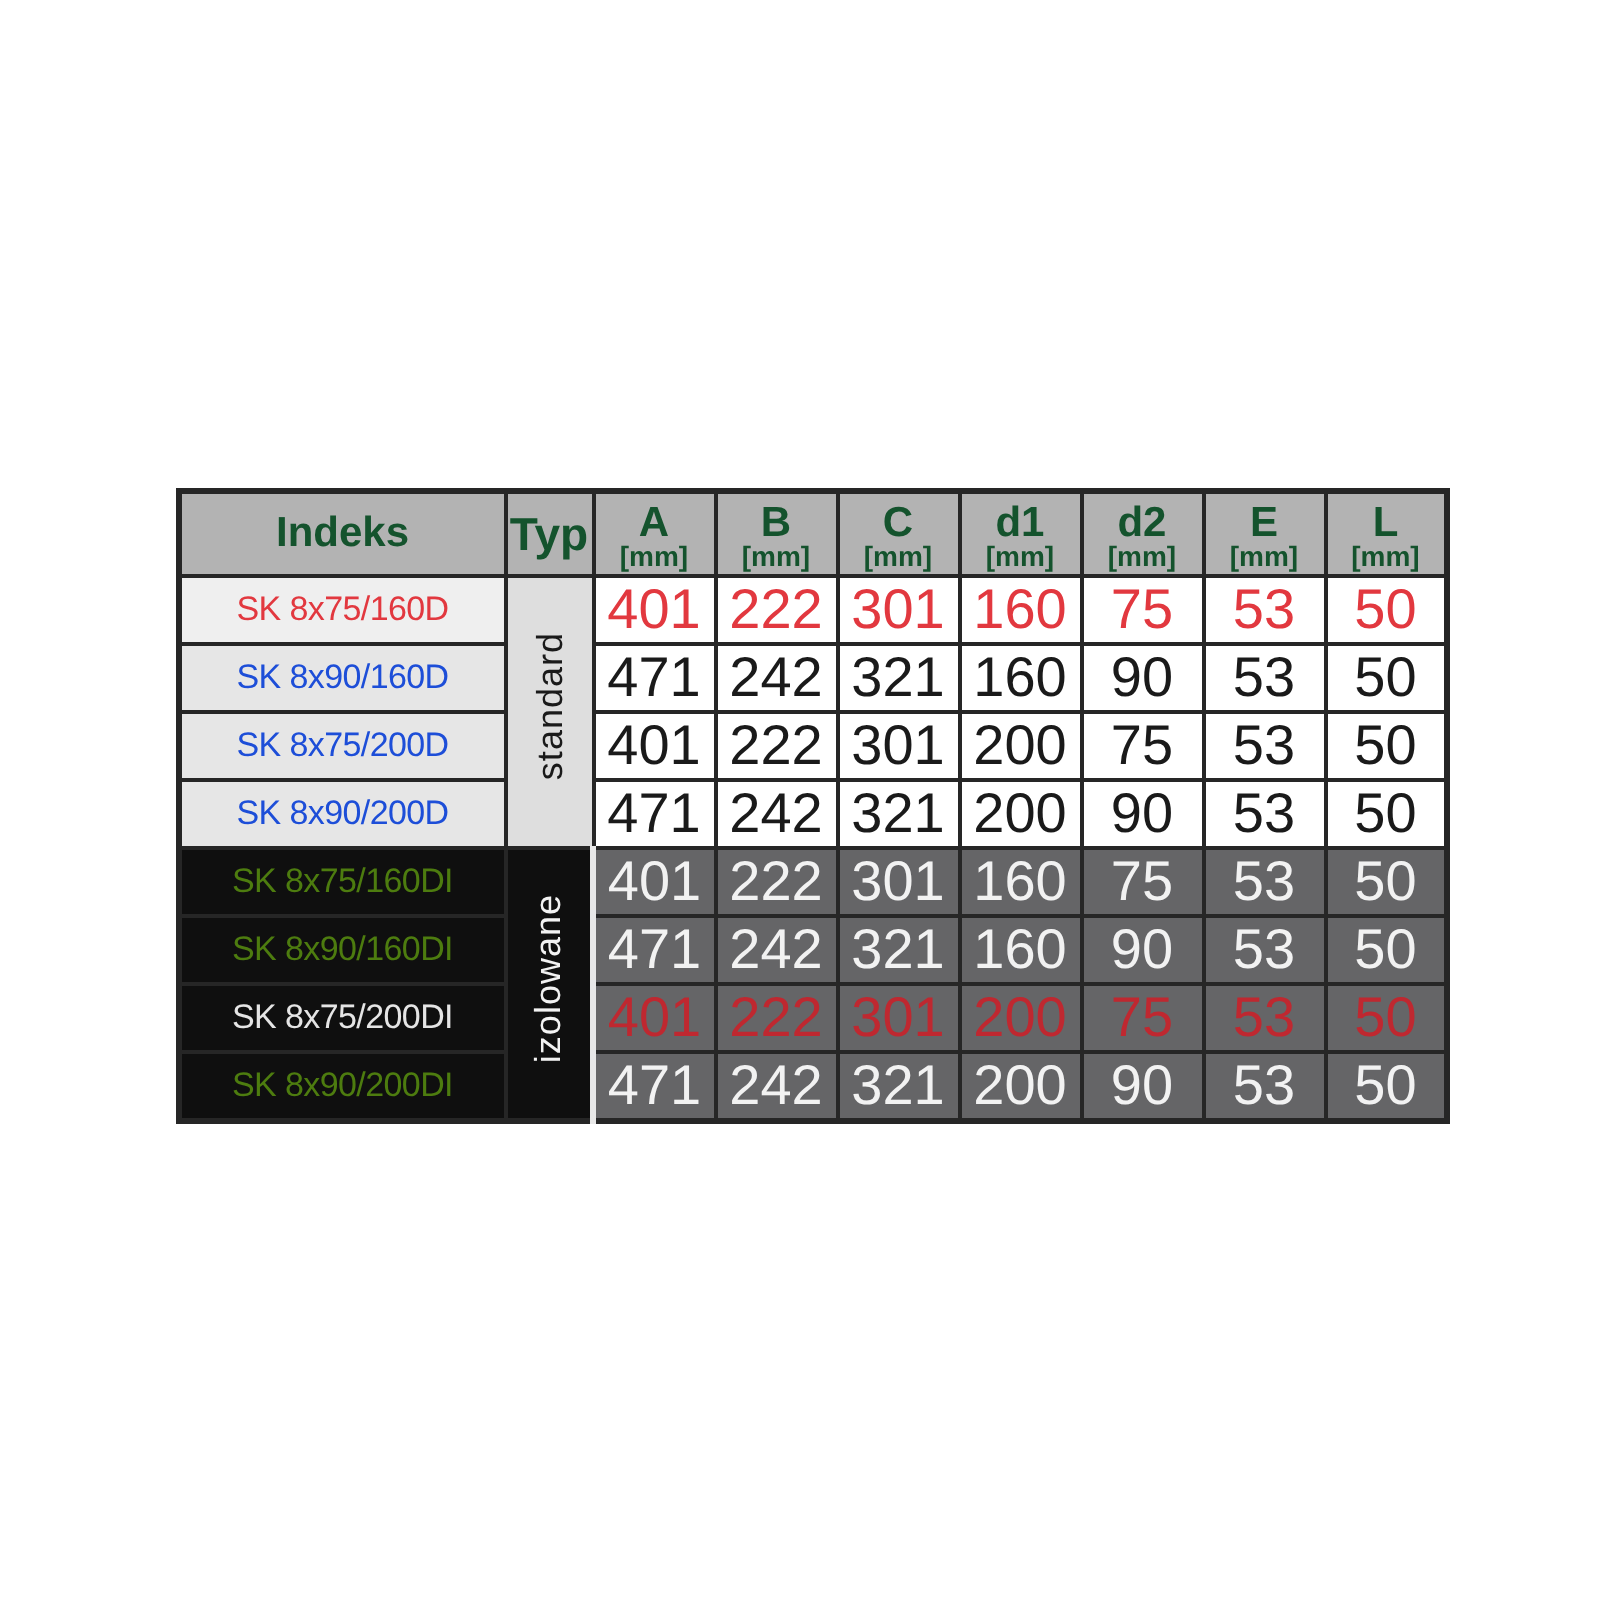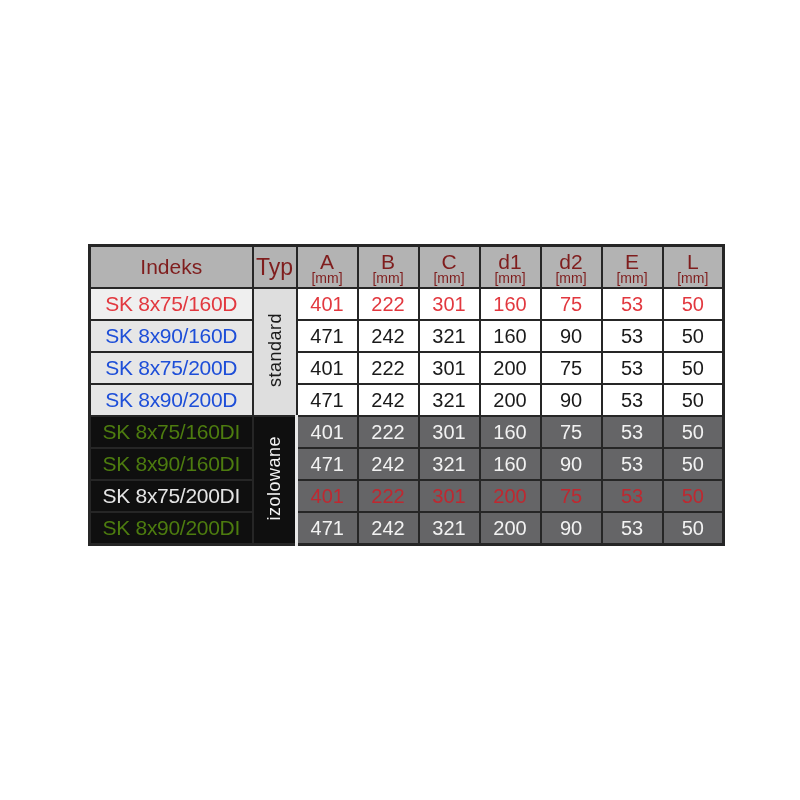"Indeks" thead th { color: #7f1d1d -> #14532d; font-weight: 400 -> 700 }
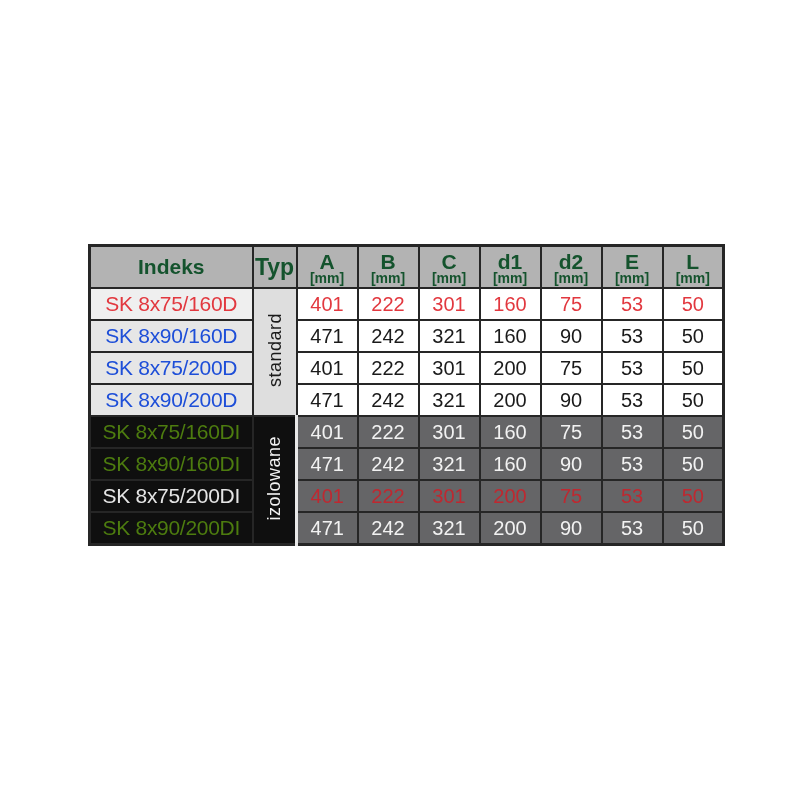"SK 8x75/160D" .td-indeks { font-size: 21px -> 17px }
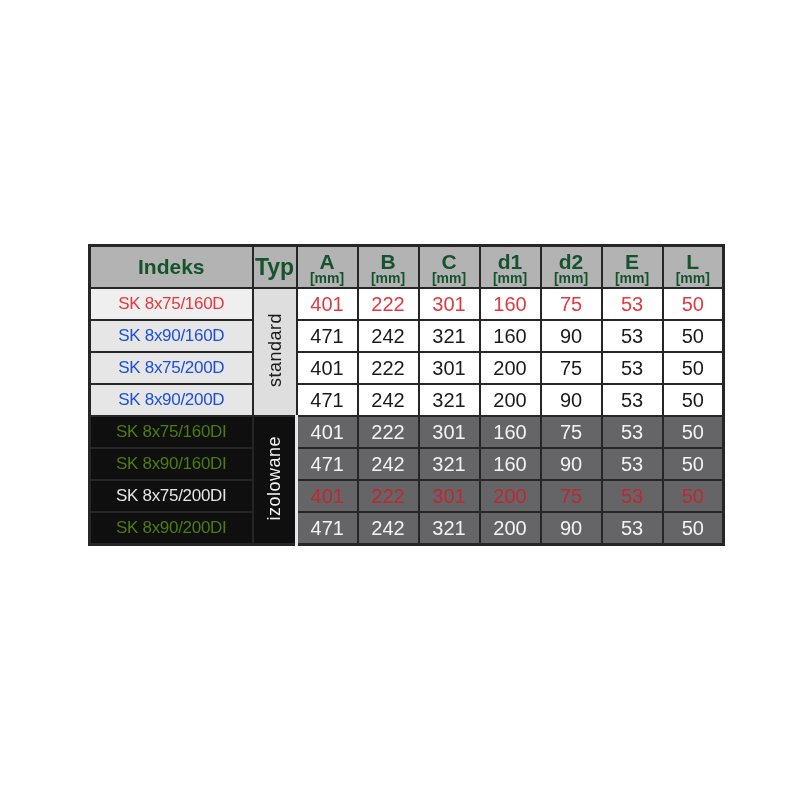"401" .td-val { font-size: 20px -> 28px }
